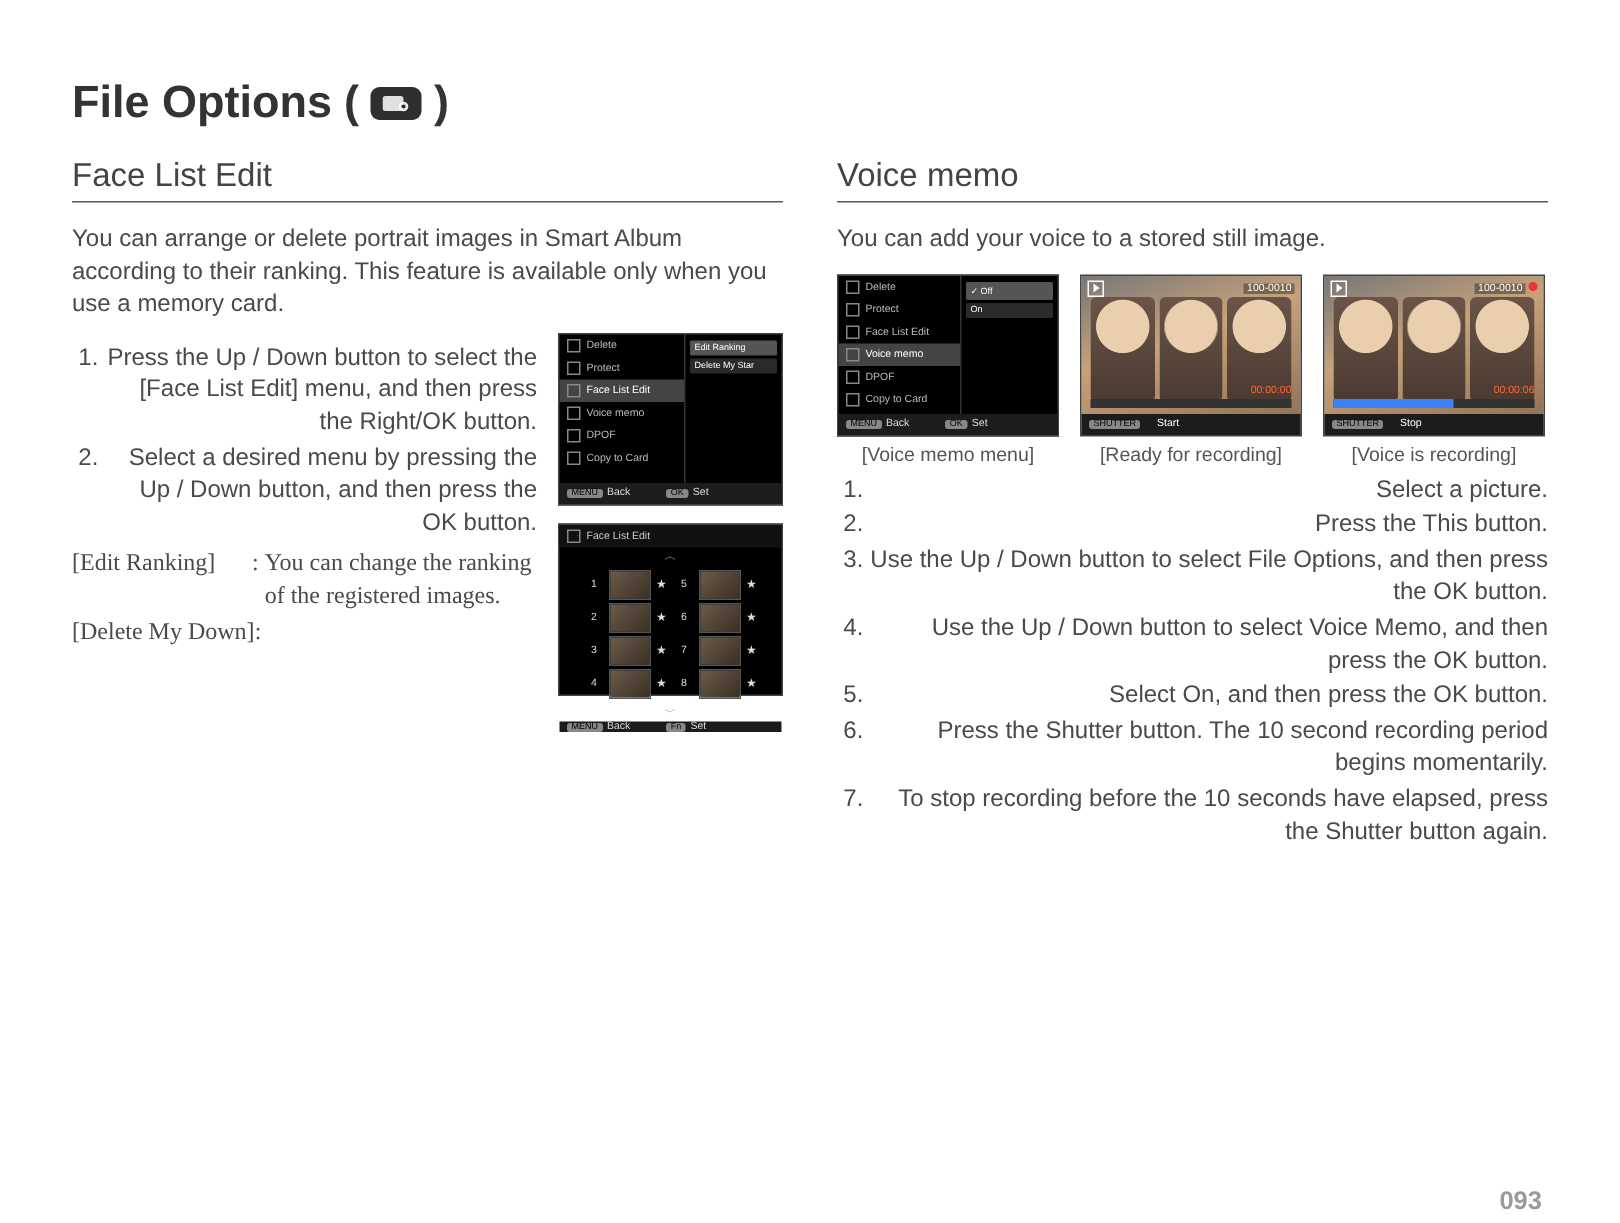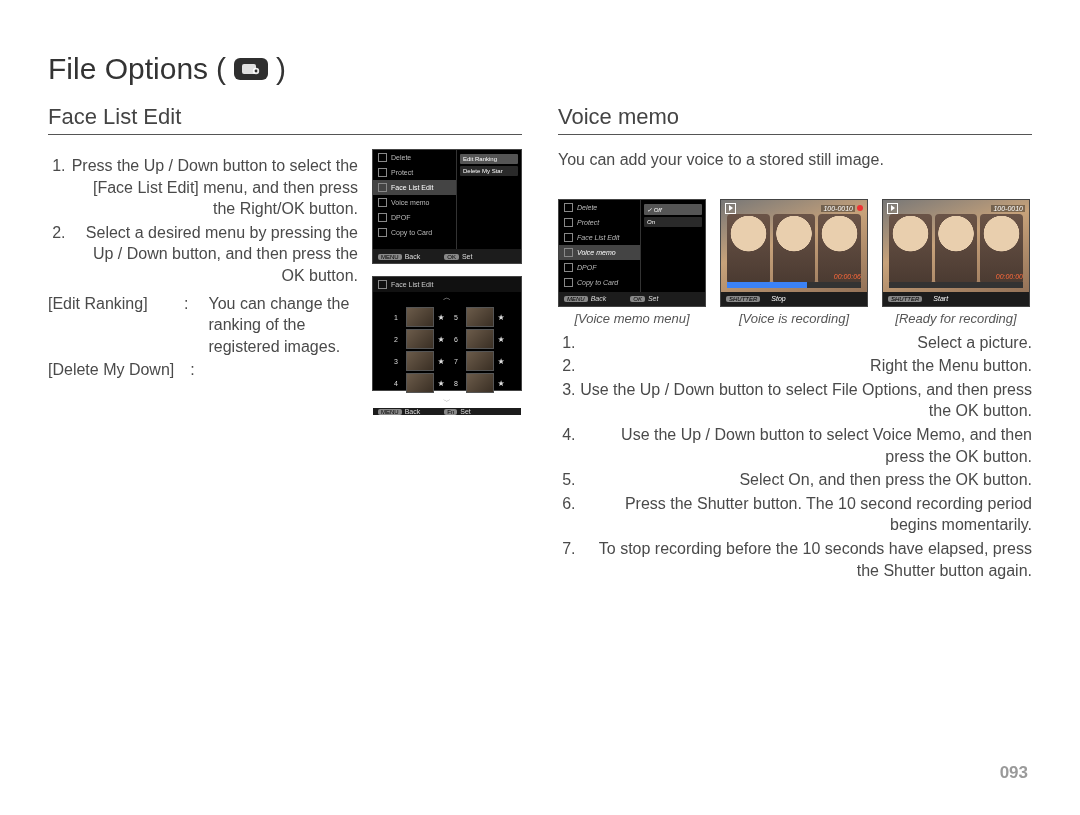"File Options" h1 { font-weight: normal -> bold }
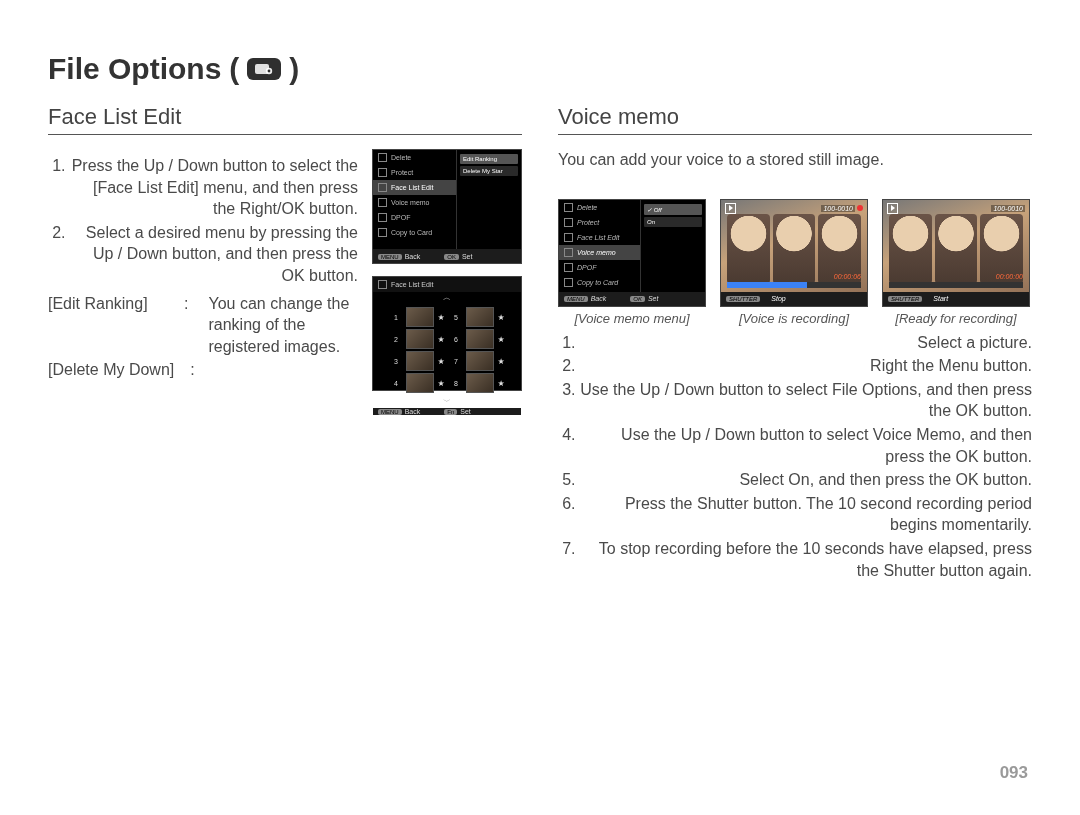"You can arrange or delete" div.body-text { html: none -> <div>You can arrange or delete portrait images in Smart Album according to their ranking. This feature is available only when you use a memory card.</div> }
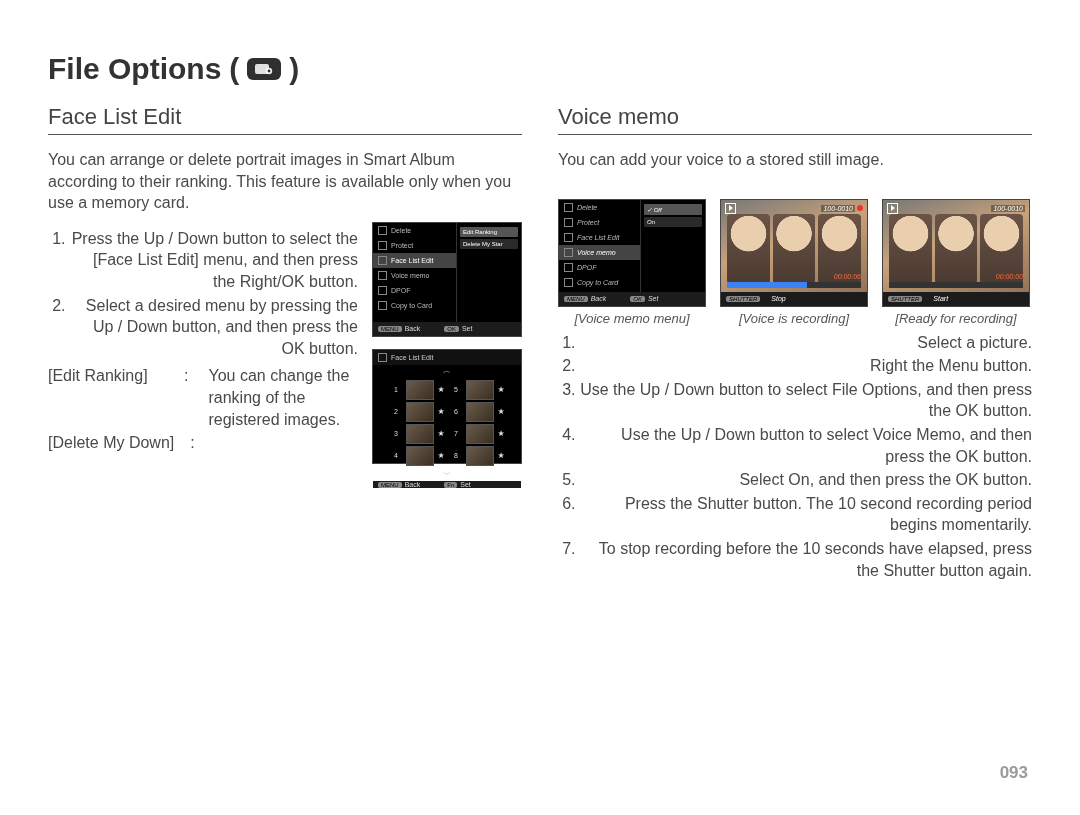"[Voice memo menu]" .vm-row { font-style: italic -> none; margin: 28px 0 4px 0 -> 12px 0 4px 0 }
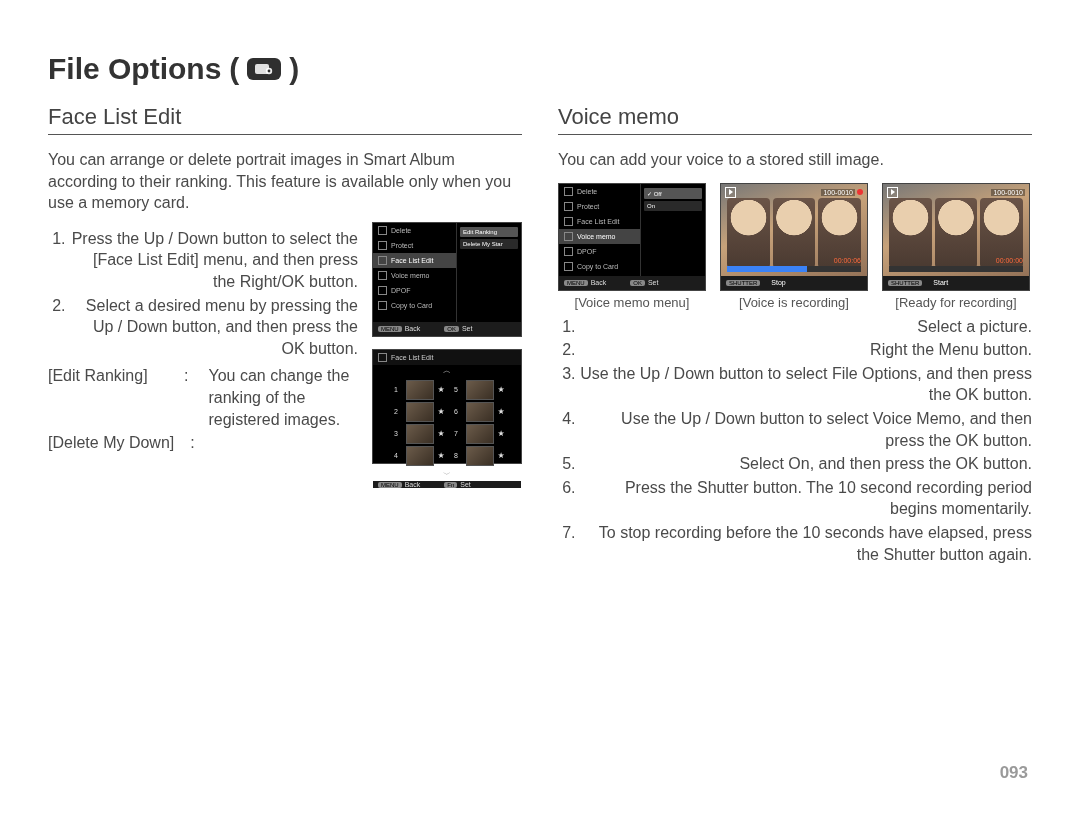"[Voice is recording]" div.vm-item { order: before "[Ready for recording]" -> after "[Ready for recording]" }
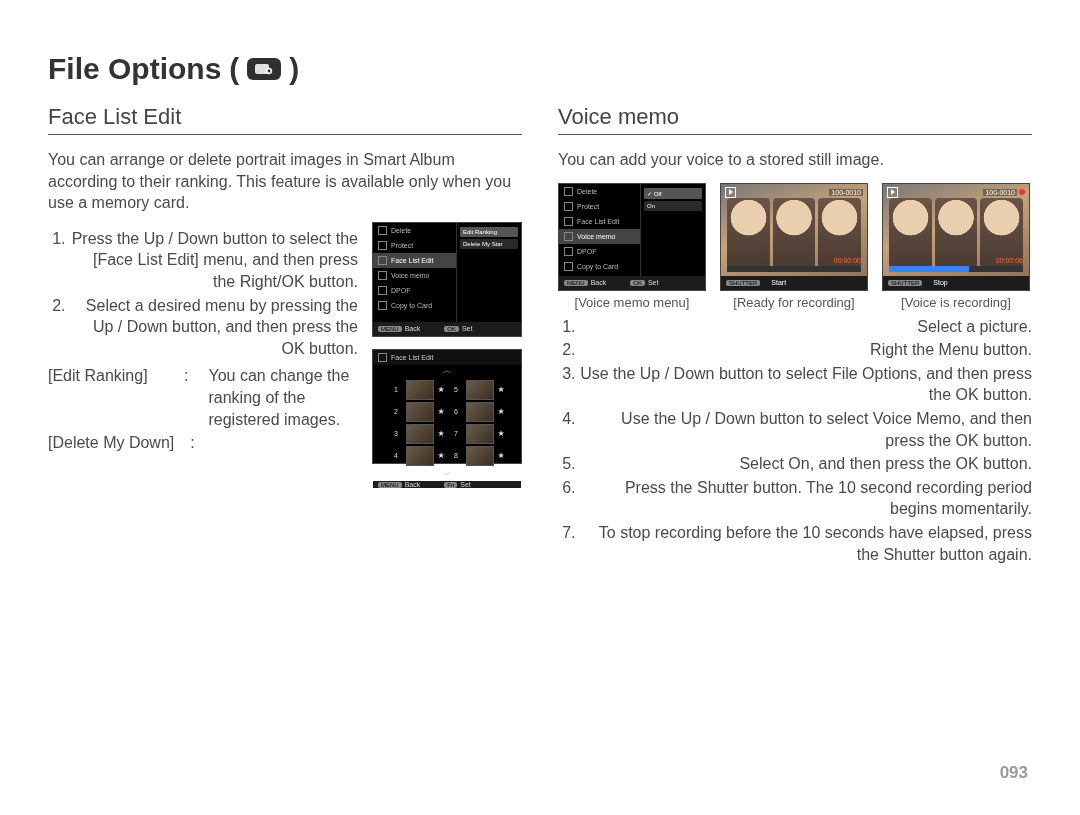"Right the Menu button." li { text: Right the Menu -> Press the This }
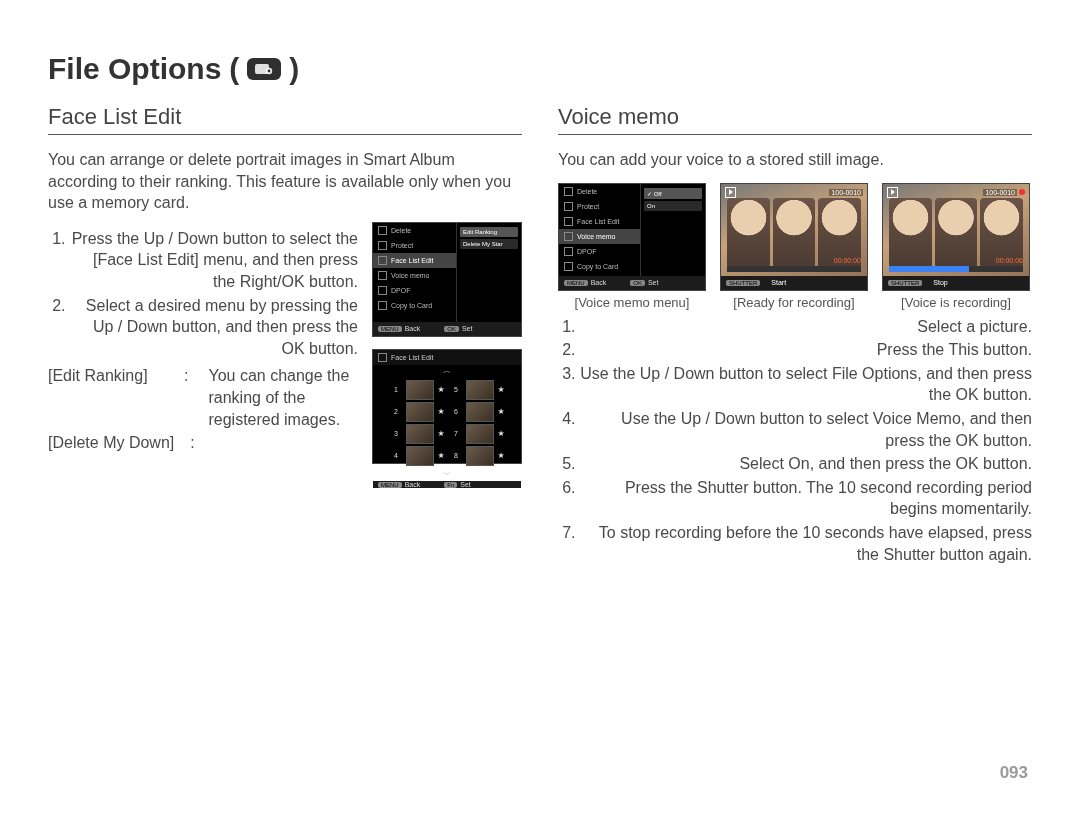"[Edit Ranking]" .def-row { font-family: none -> Liberation Serif, serif; gap: 16px -> 0 }
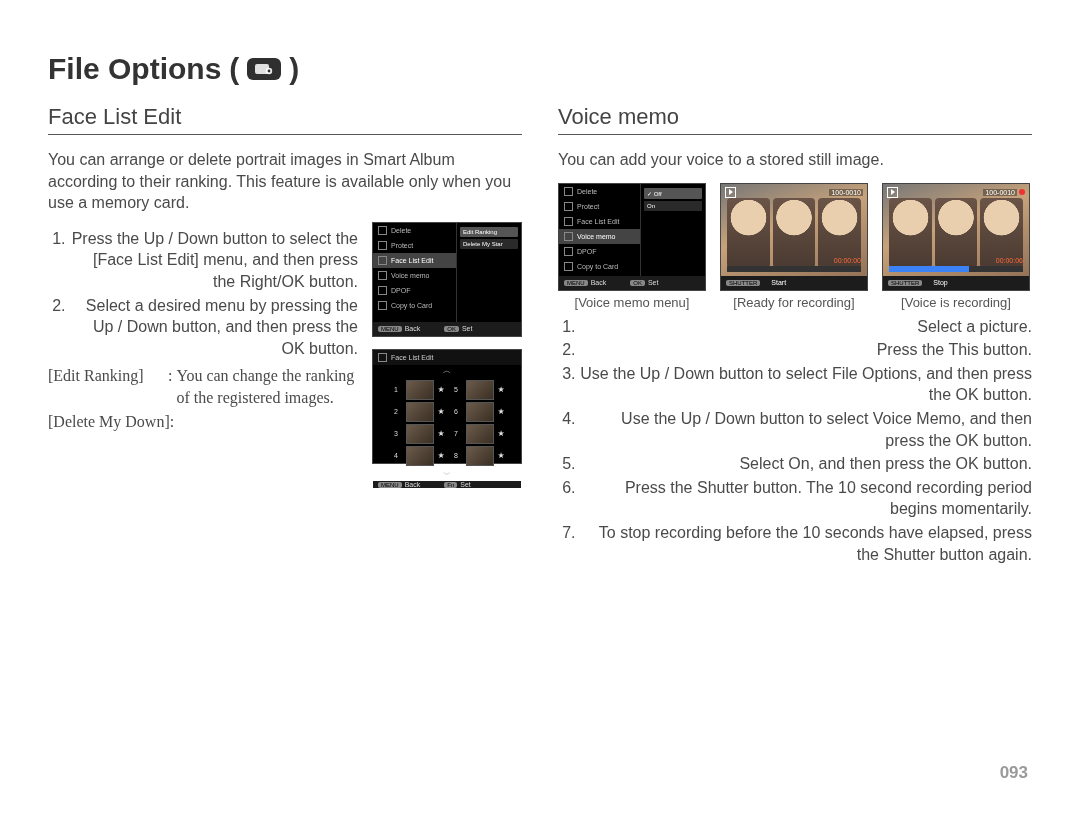"093" .page-num { bottom: 32px -> 4px }
